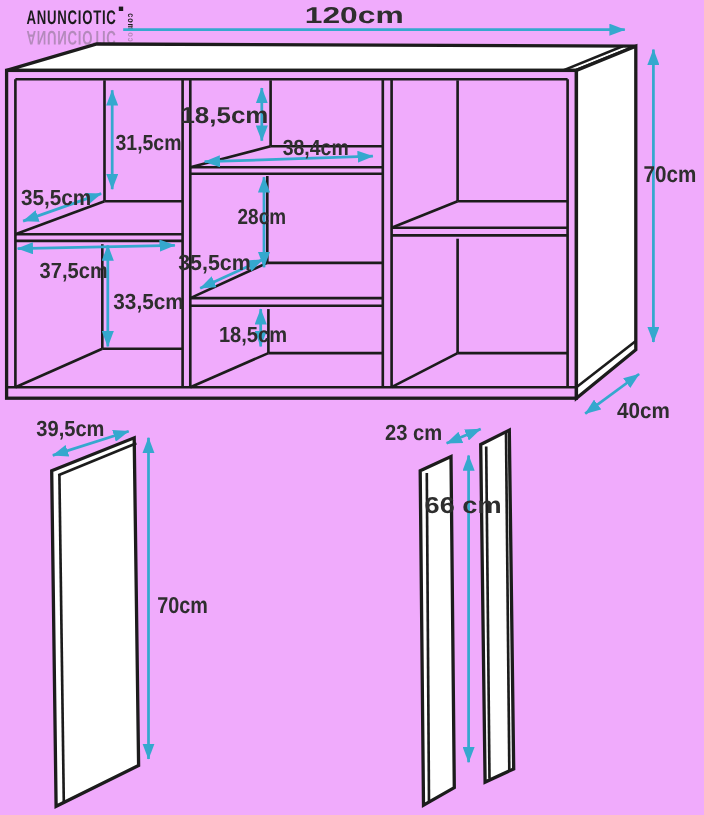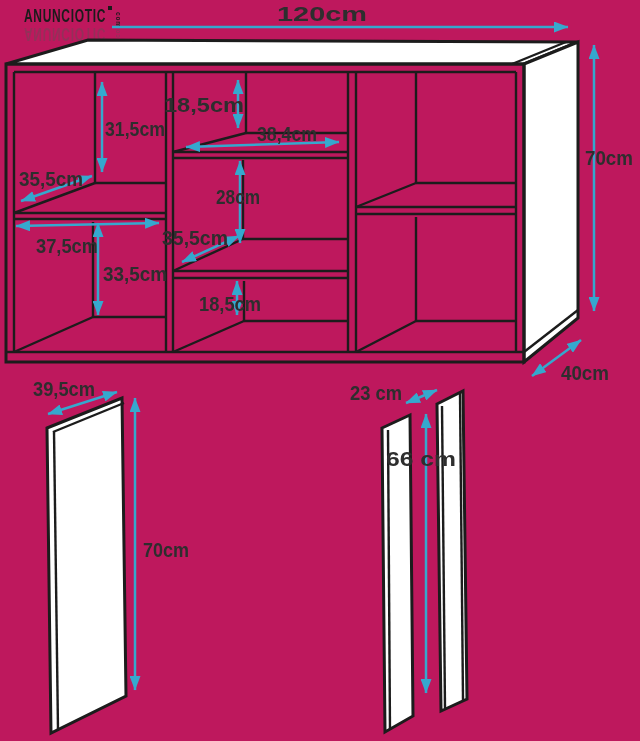"ANUNCIOTIC" .stage { background: #be185d -> #f0abfc }
